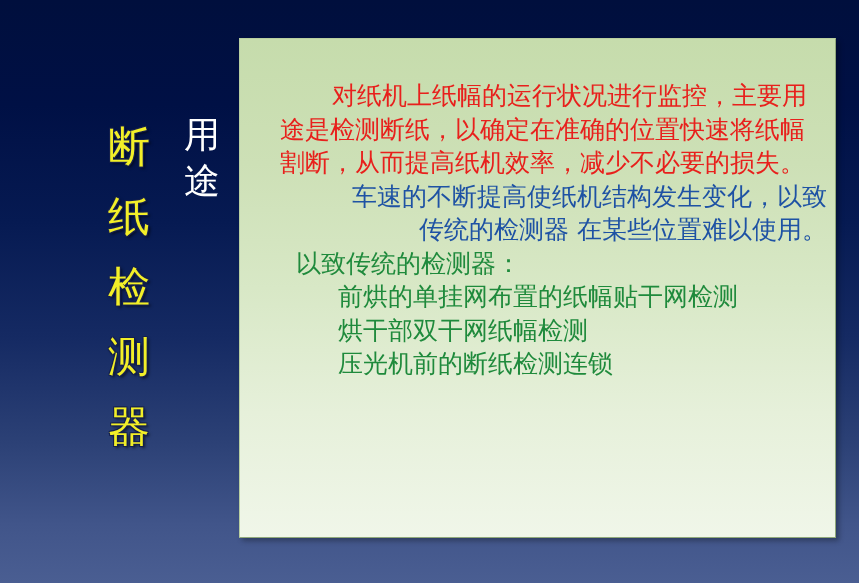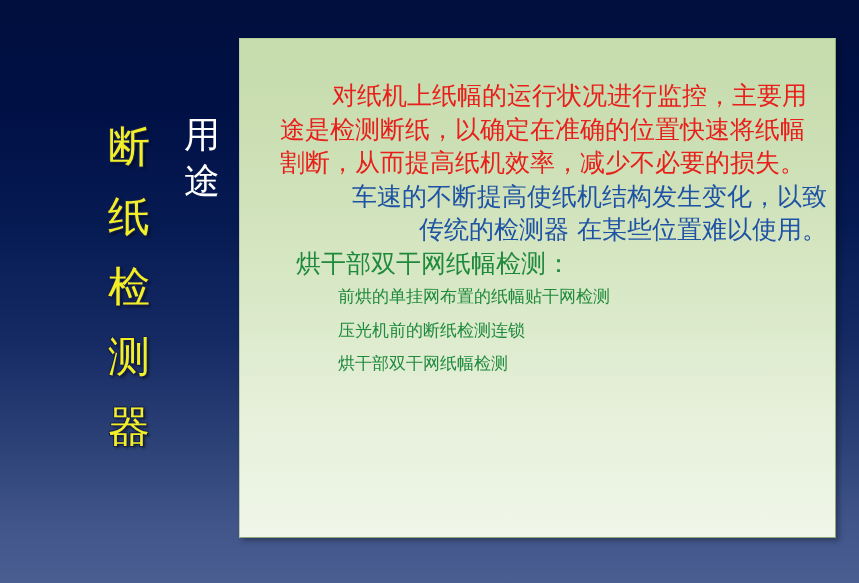"烘干部双干网纸幅检测：" p.para { text: 烘干部双干网纸幅检测 -> 以致传统的检测器 }
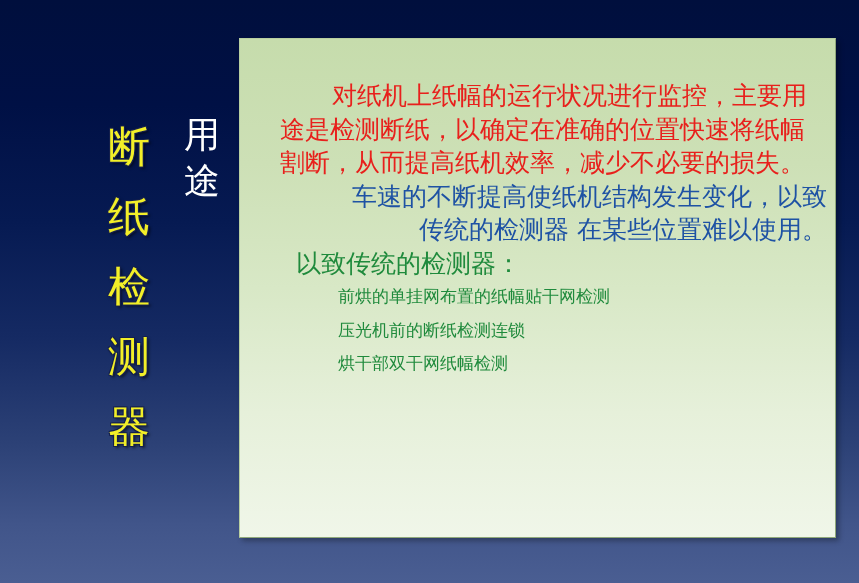"前烘的单挂网布置的纸幅贴干网检测" .green-item { font-size: 17px -> 25px }
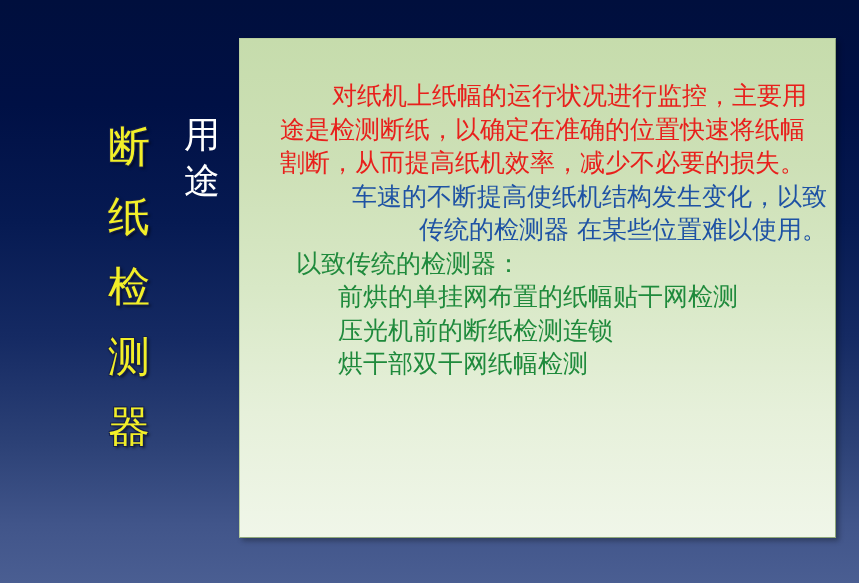"压光机前的断纸检测连锁" p.green-item { order: before "烘干部双干网纸幅检测" -> after "烘干部双干网纸幅检测" }
